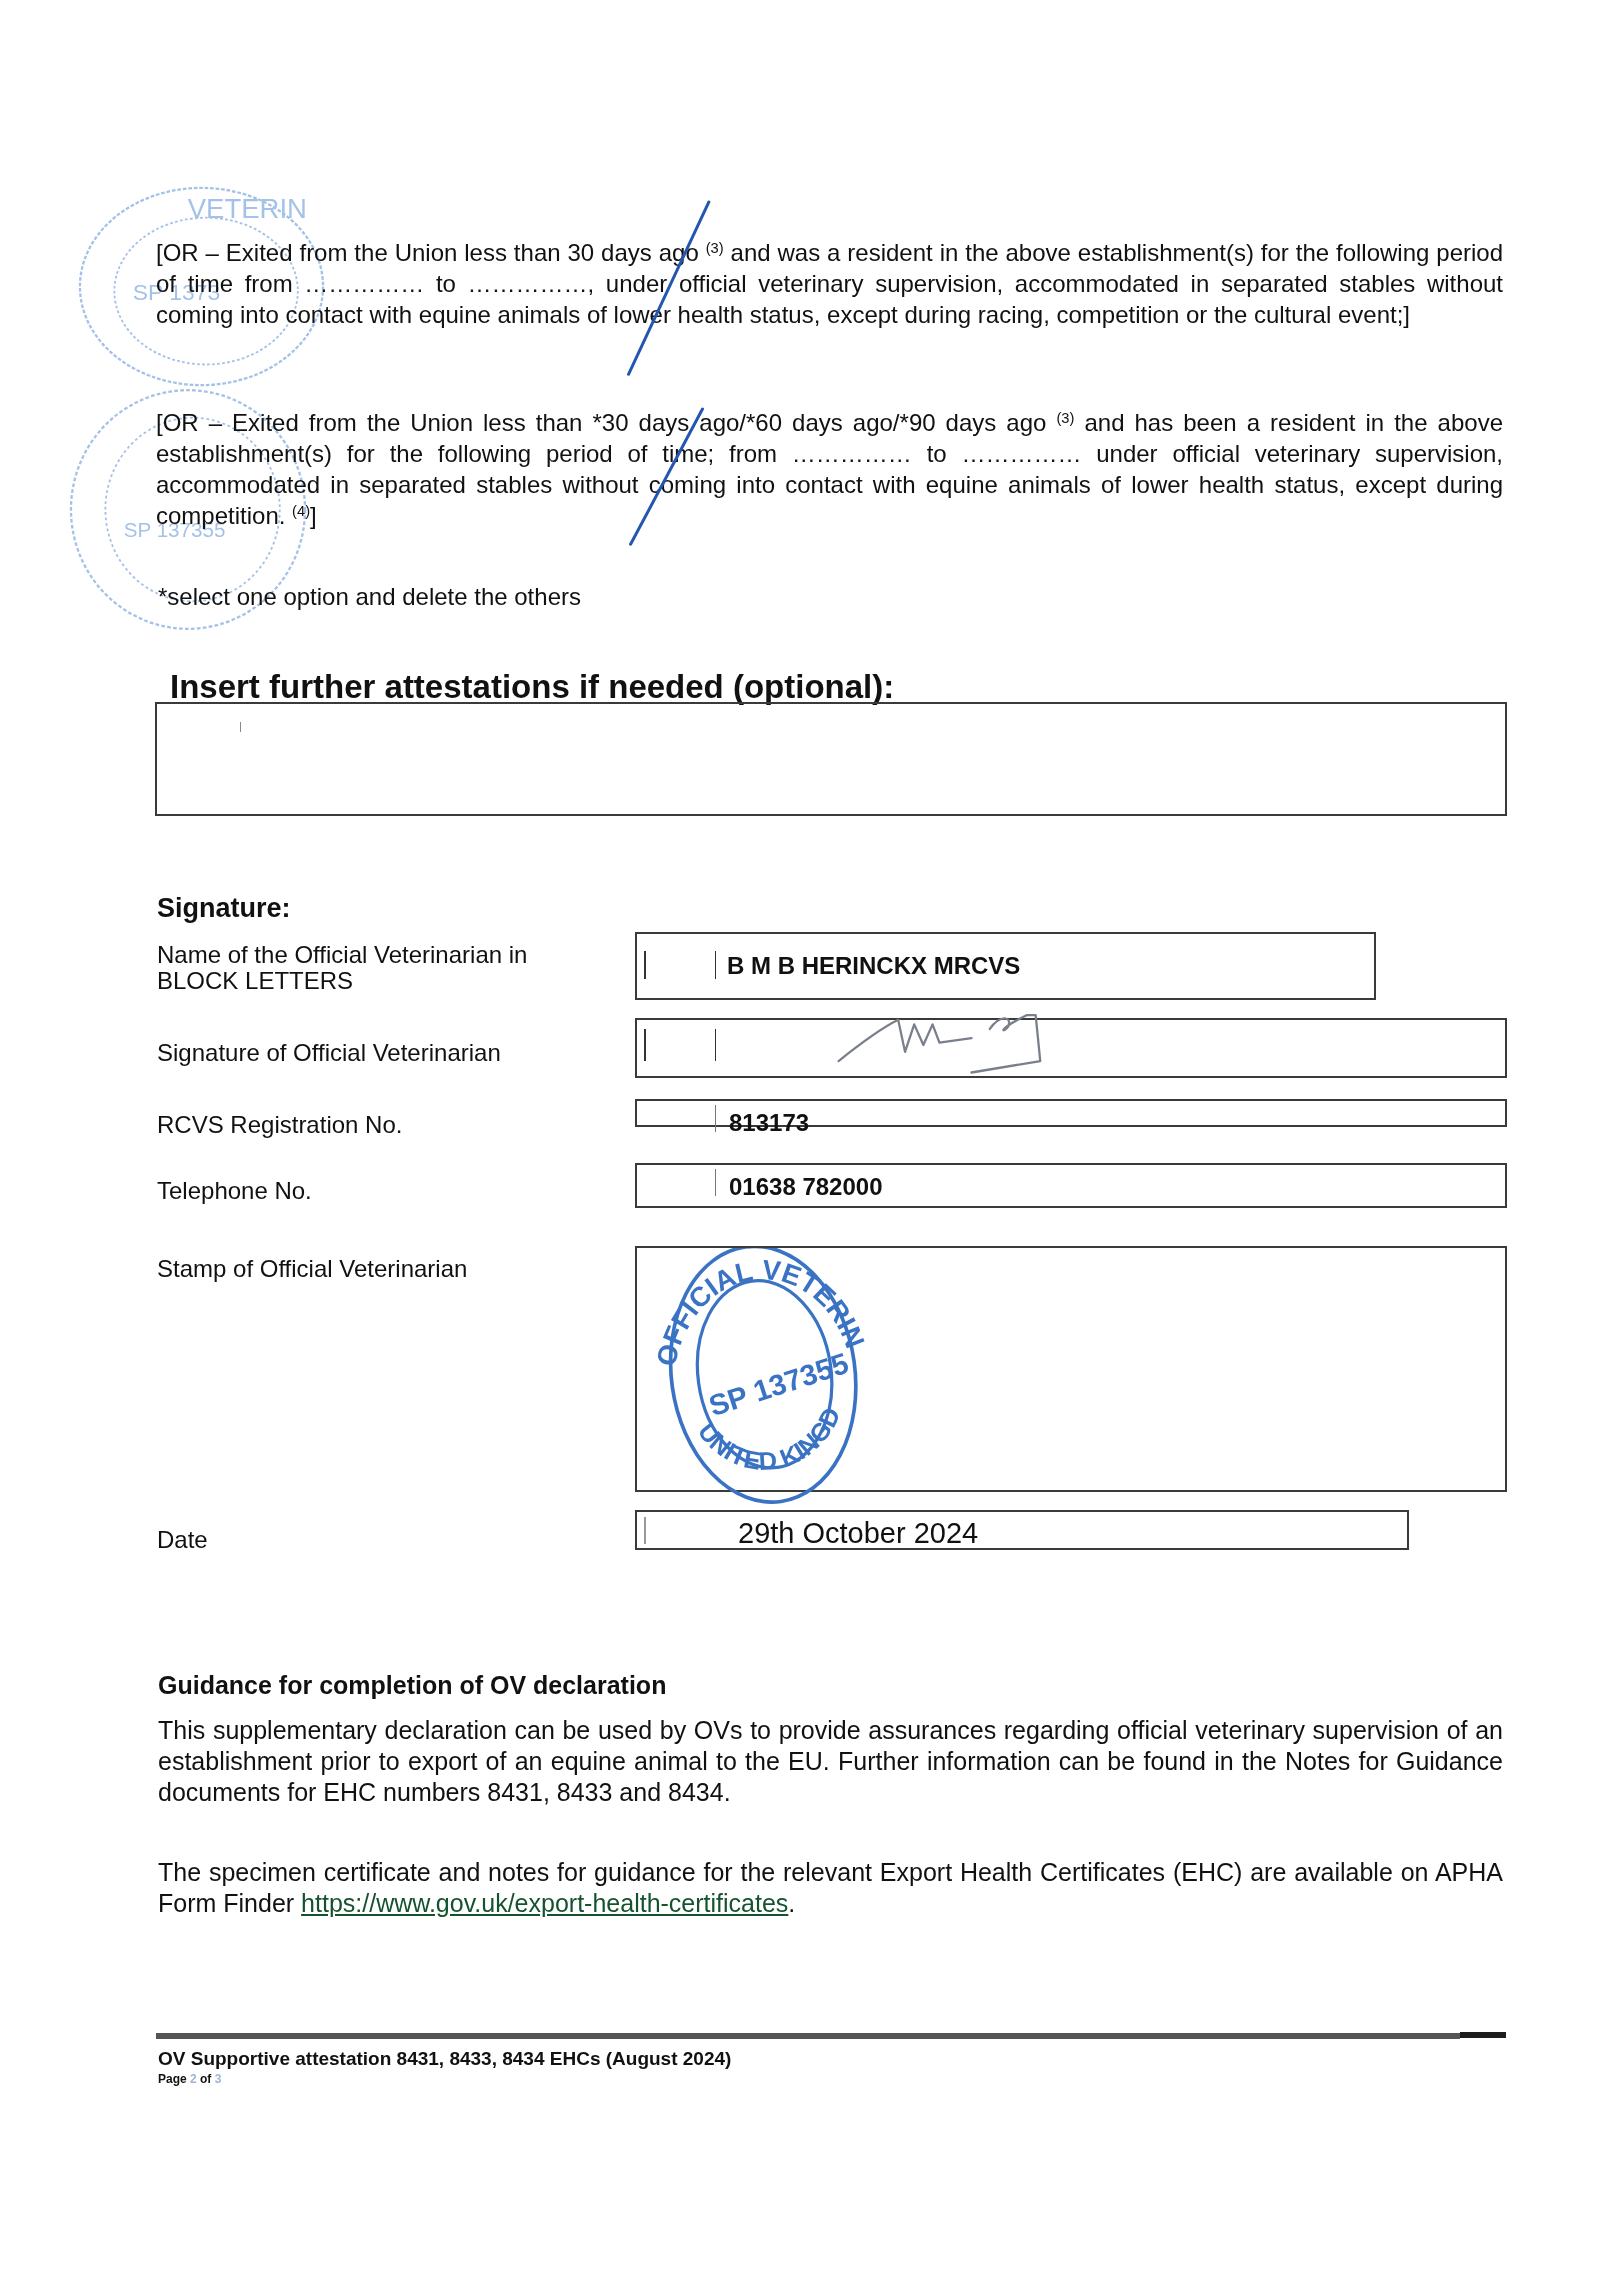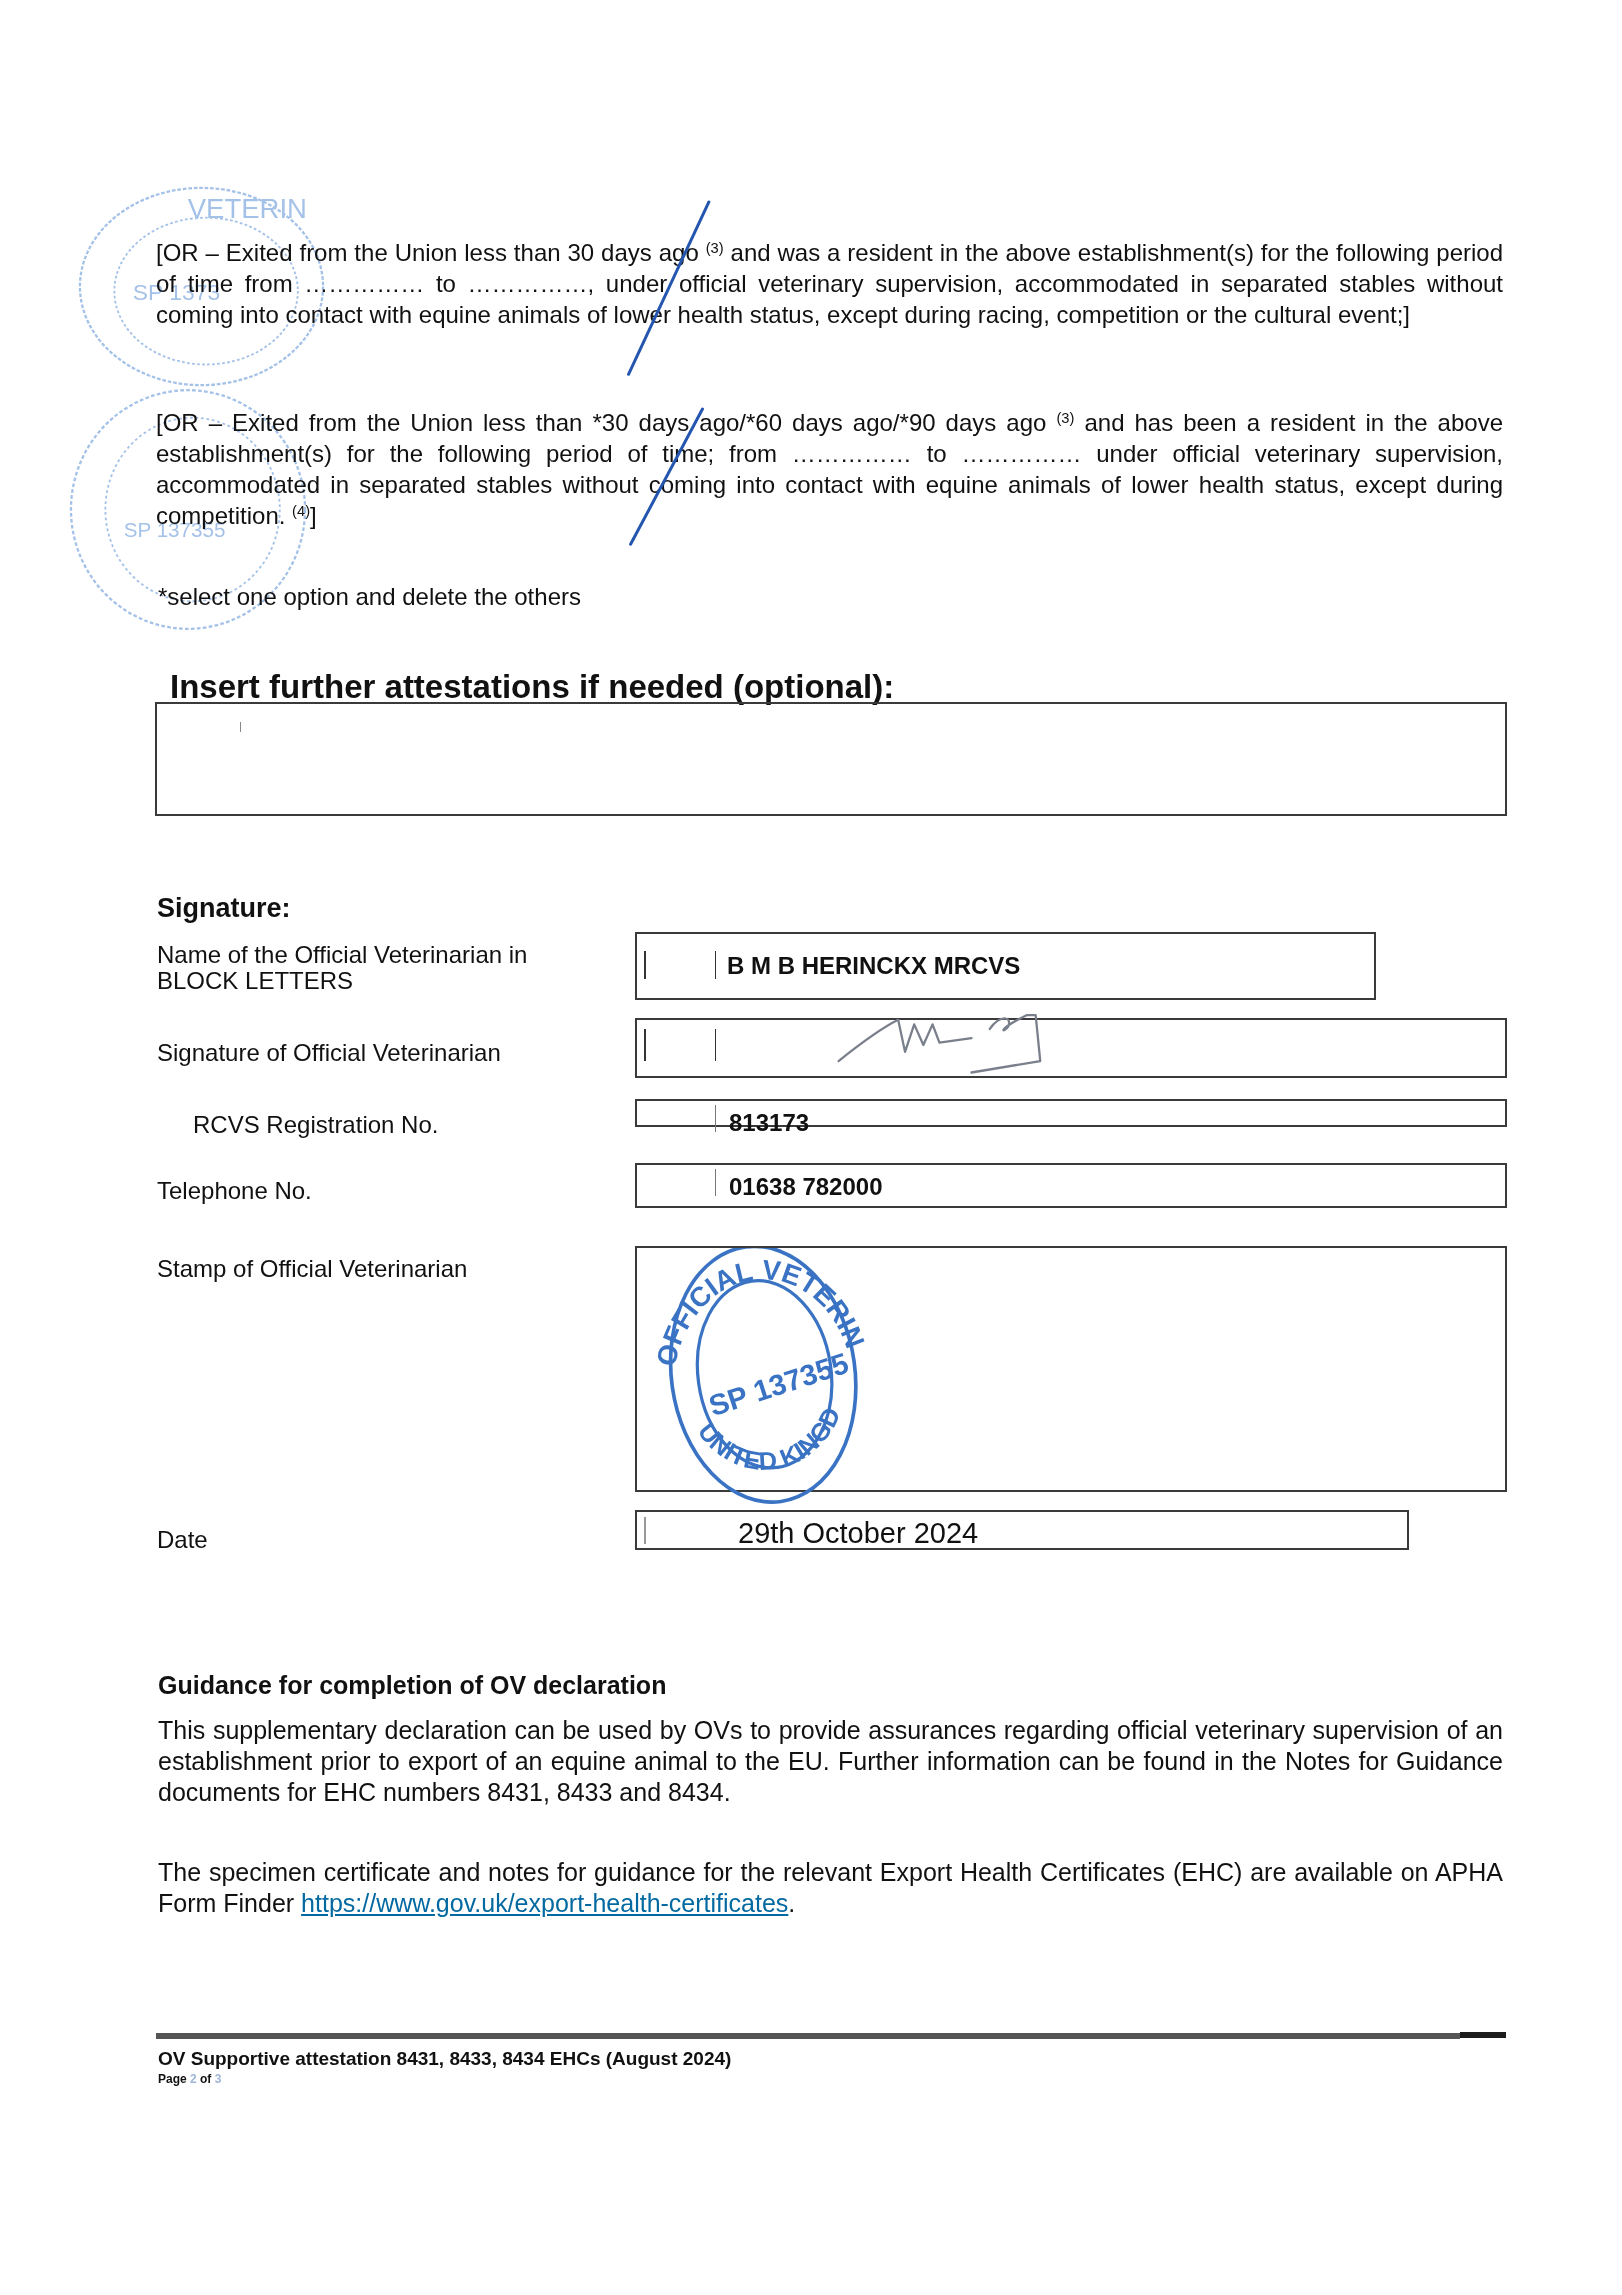"RCVS Registration No." div.field-label { margin-left: 36px -> none }
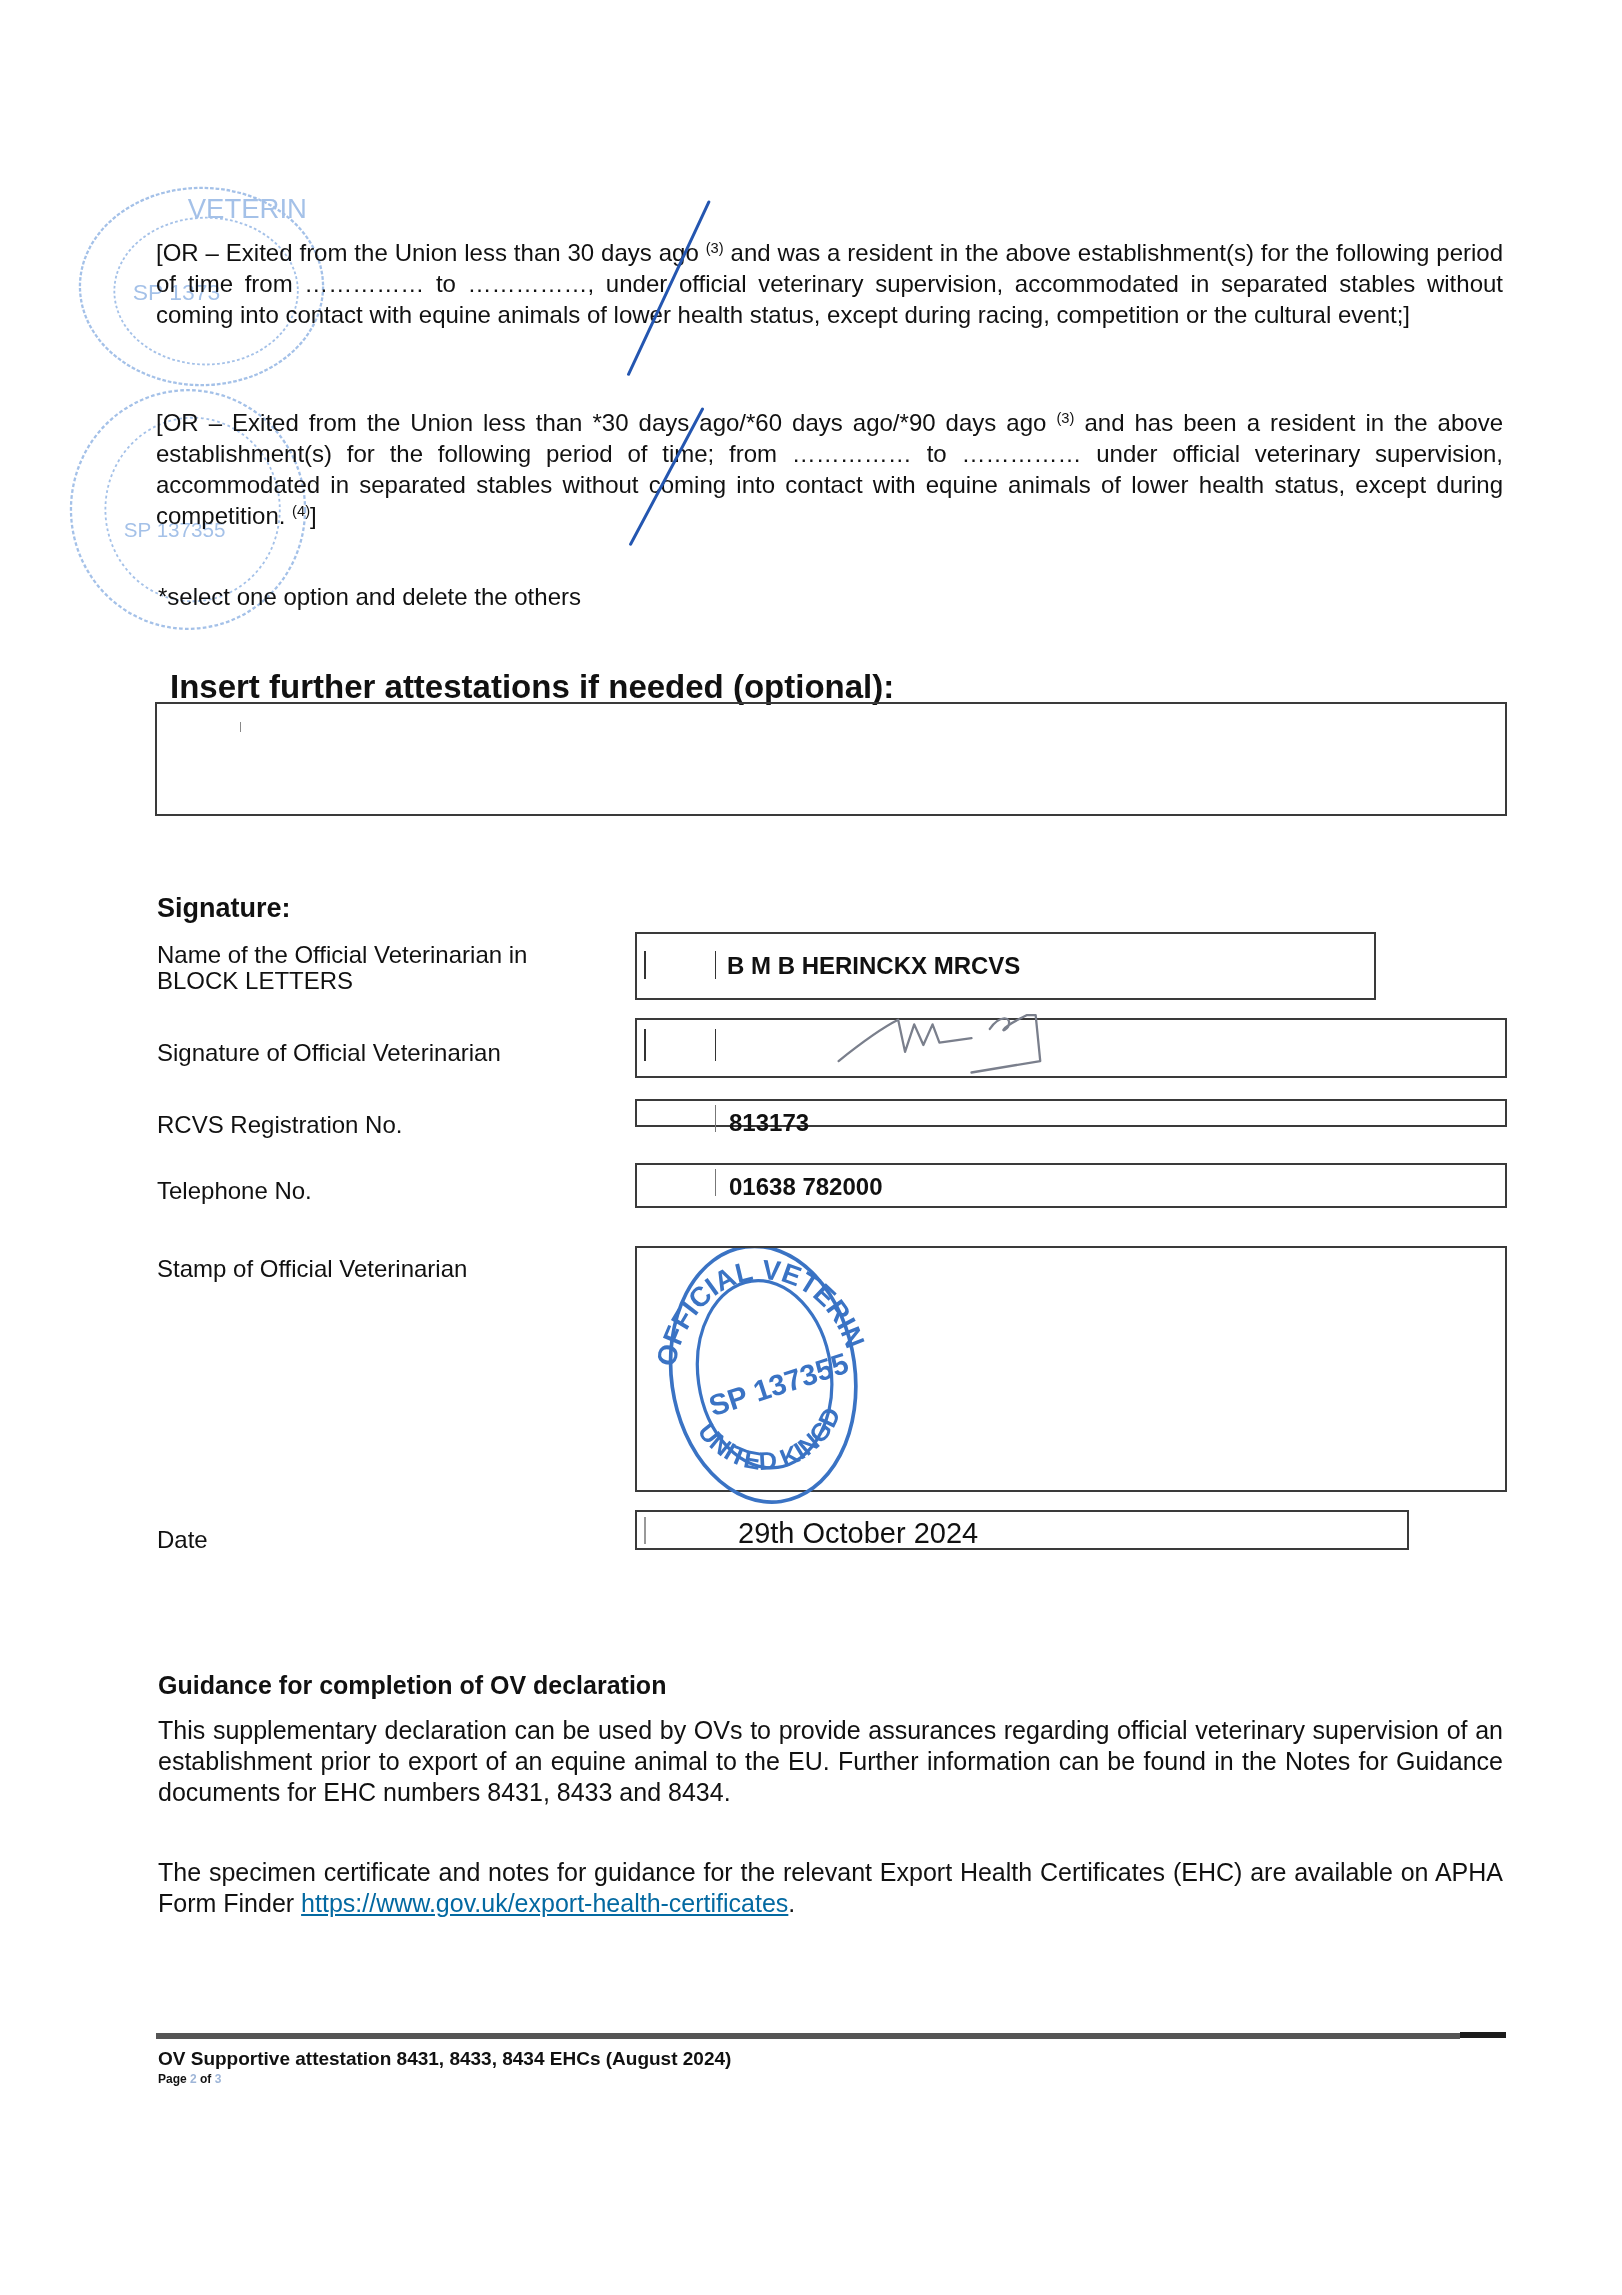"https://www.gov.uk/export-health-certifi" .link { color: #0369a1 -> #14532d }
